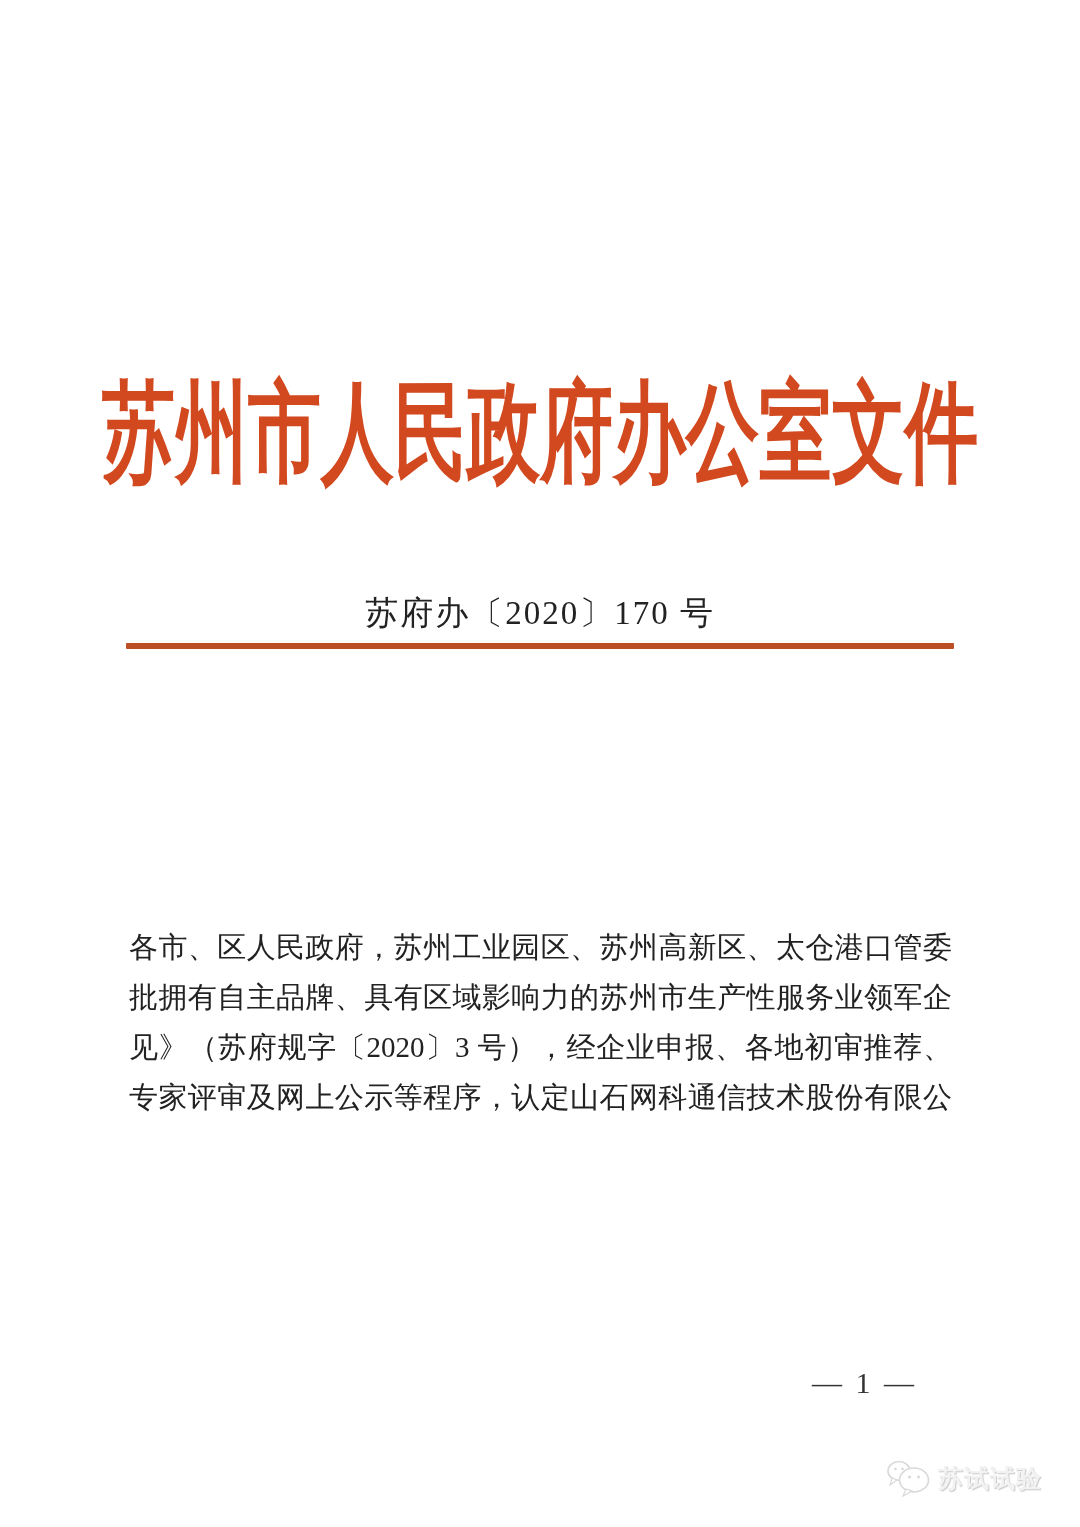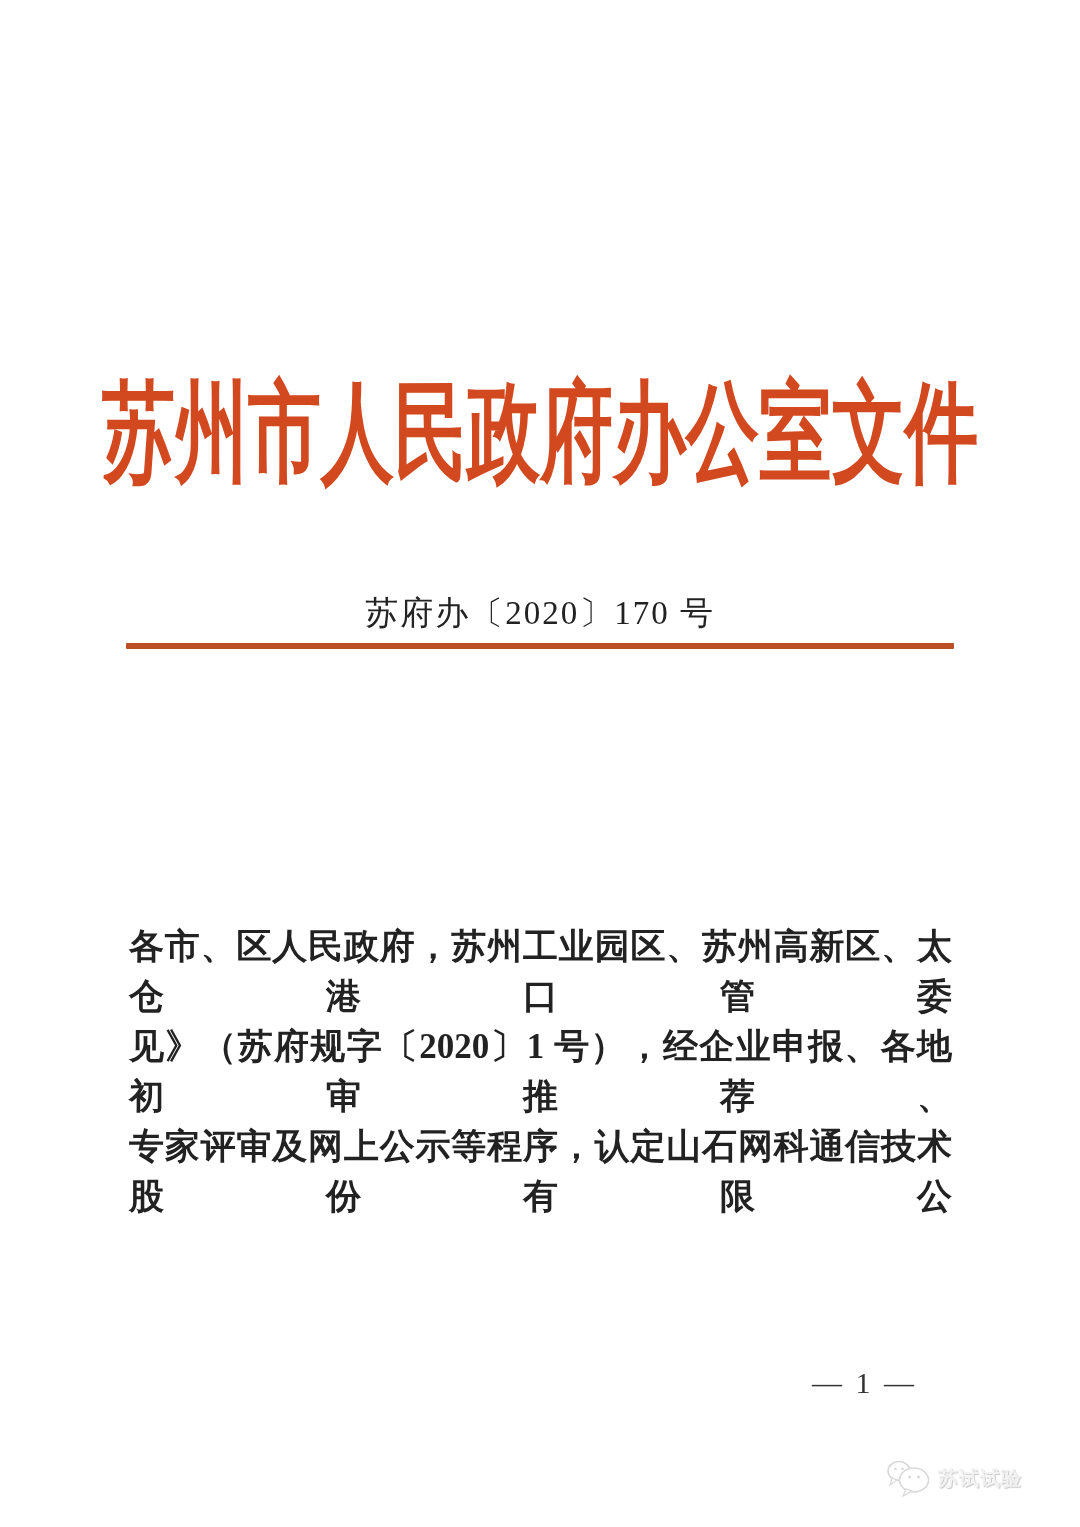"各市、区人民政府，苏州工业园区、苏州高新区、太仓港口管委" .body-text { font-size: 35px -> 29px; font-weight: bold -> none }
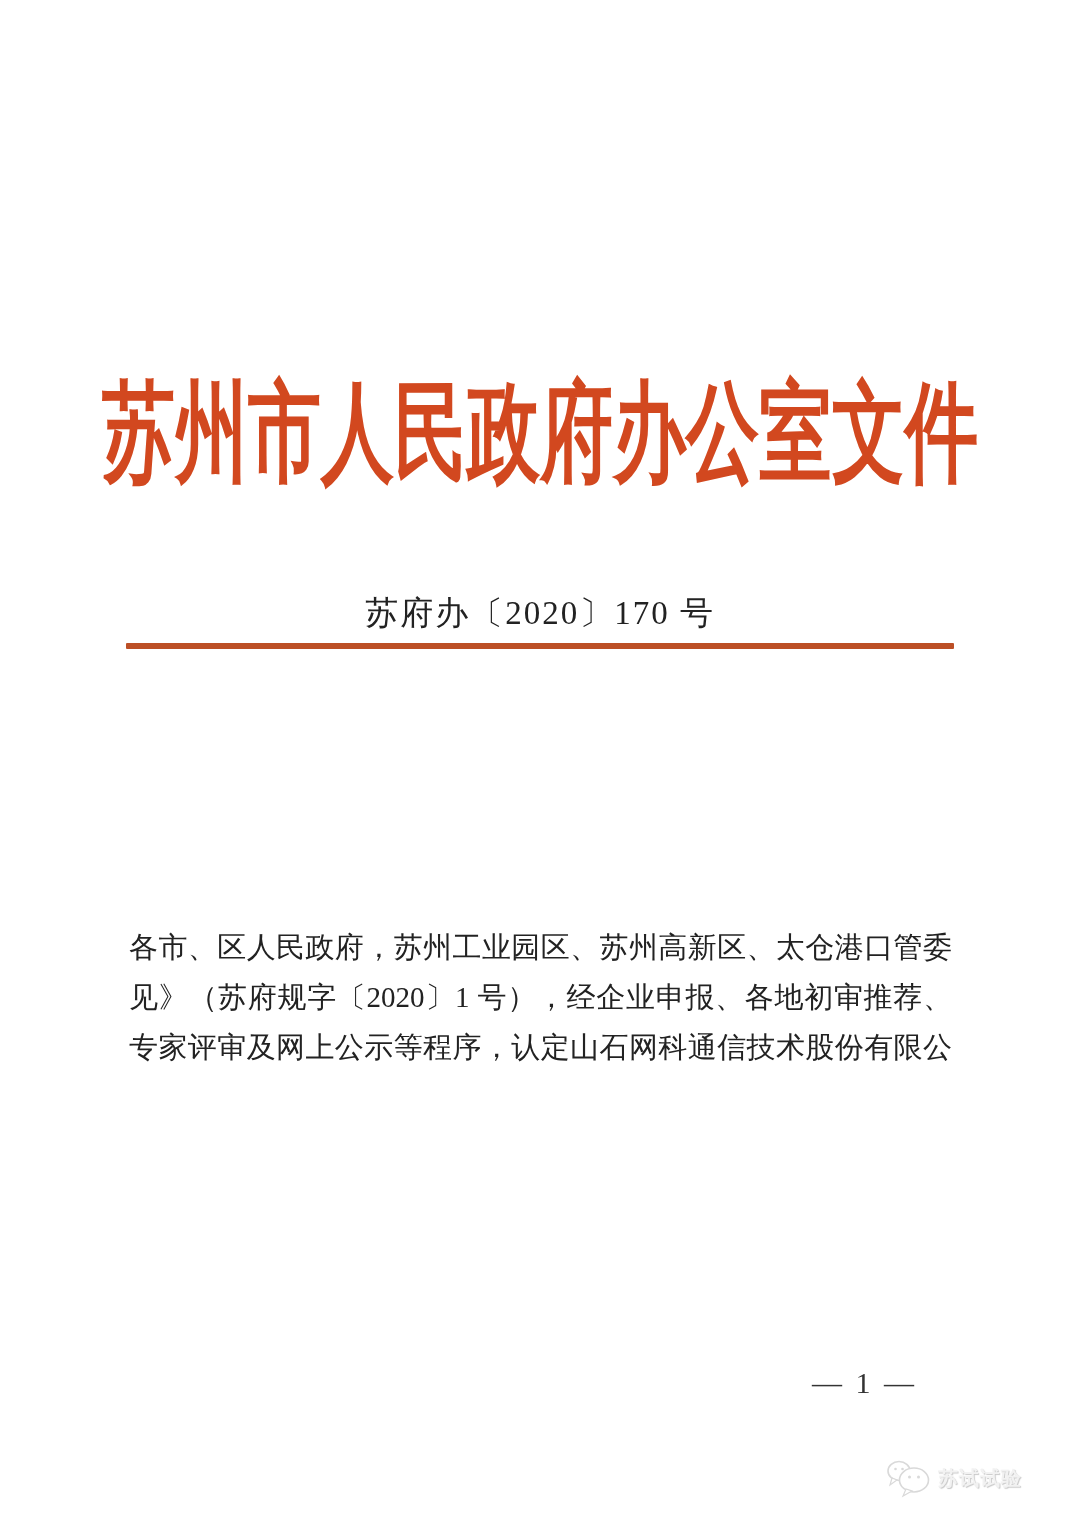"批拥有自主品牌、具有区域影响力的苏州市生产性服务业领军企" div.jl { html: none -> <div>批拥有自主品牌、具有区域影响力的苏州市生产性服务业领军企</div> }
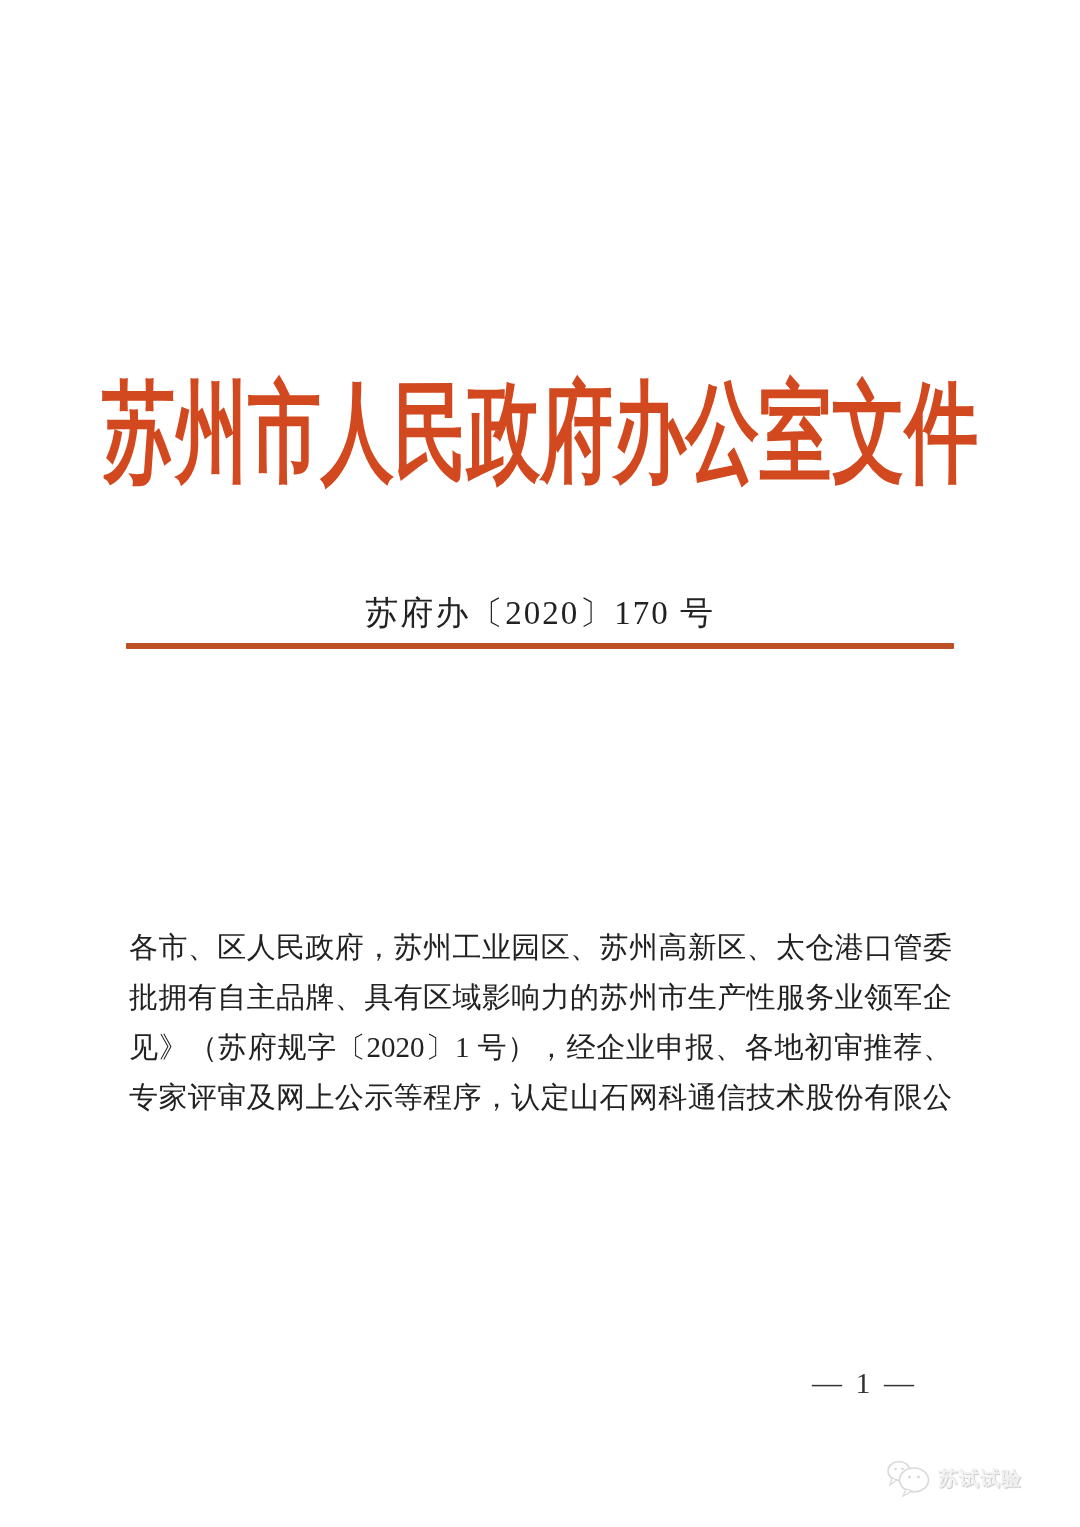"见》（苏府规字〔2020〕1 号），经企业申报、各地初审推荐、" div.jl { text: 1 -> 3 }
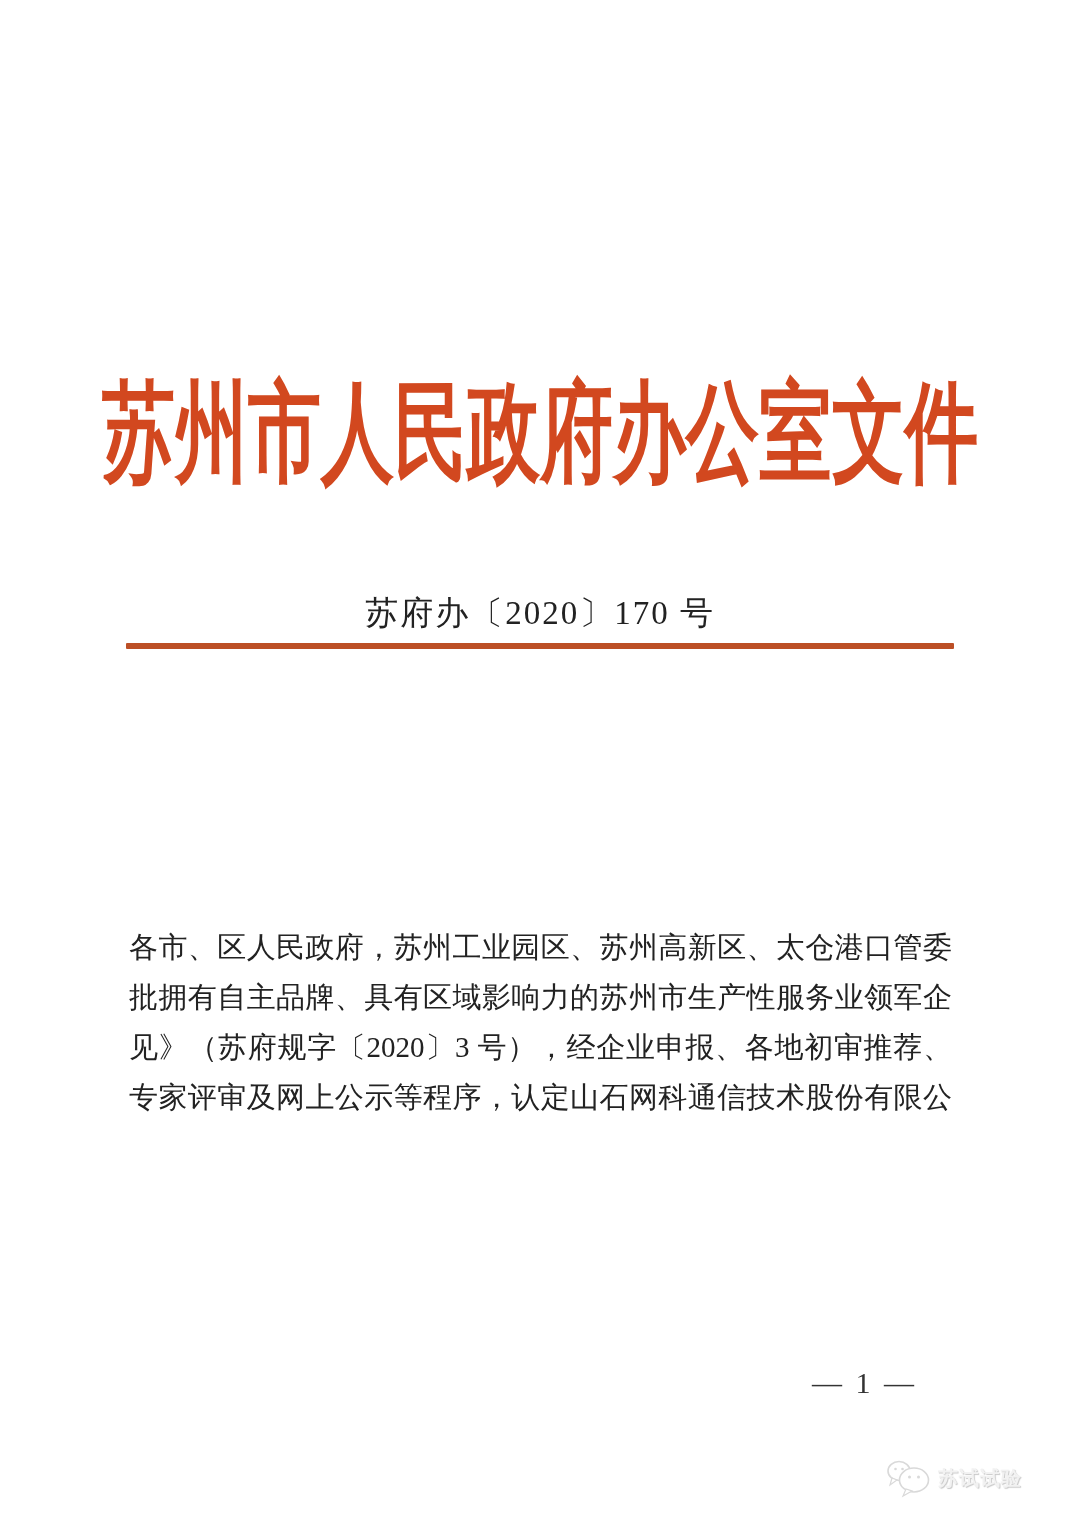"苏试试验" .watermark .wm-label { font-size: 20px -> 25px }
